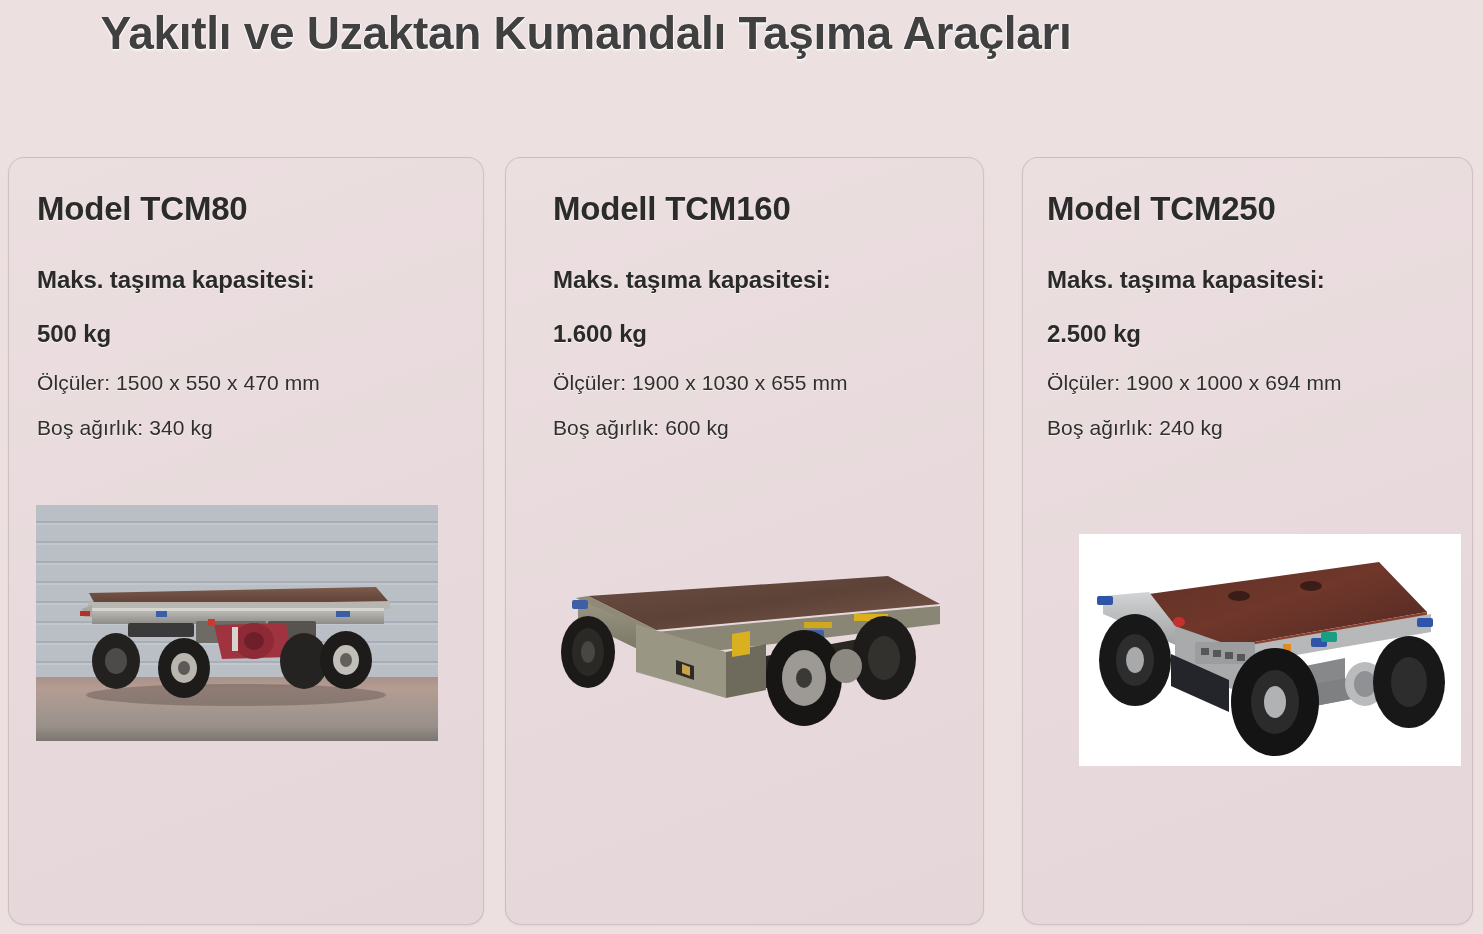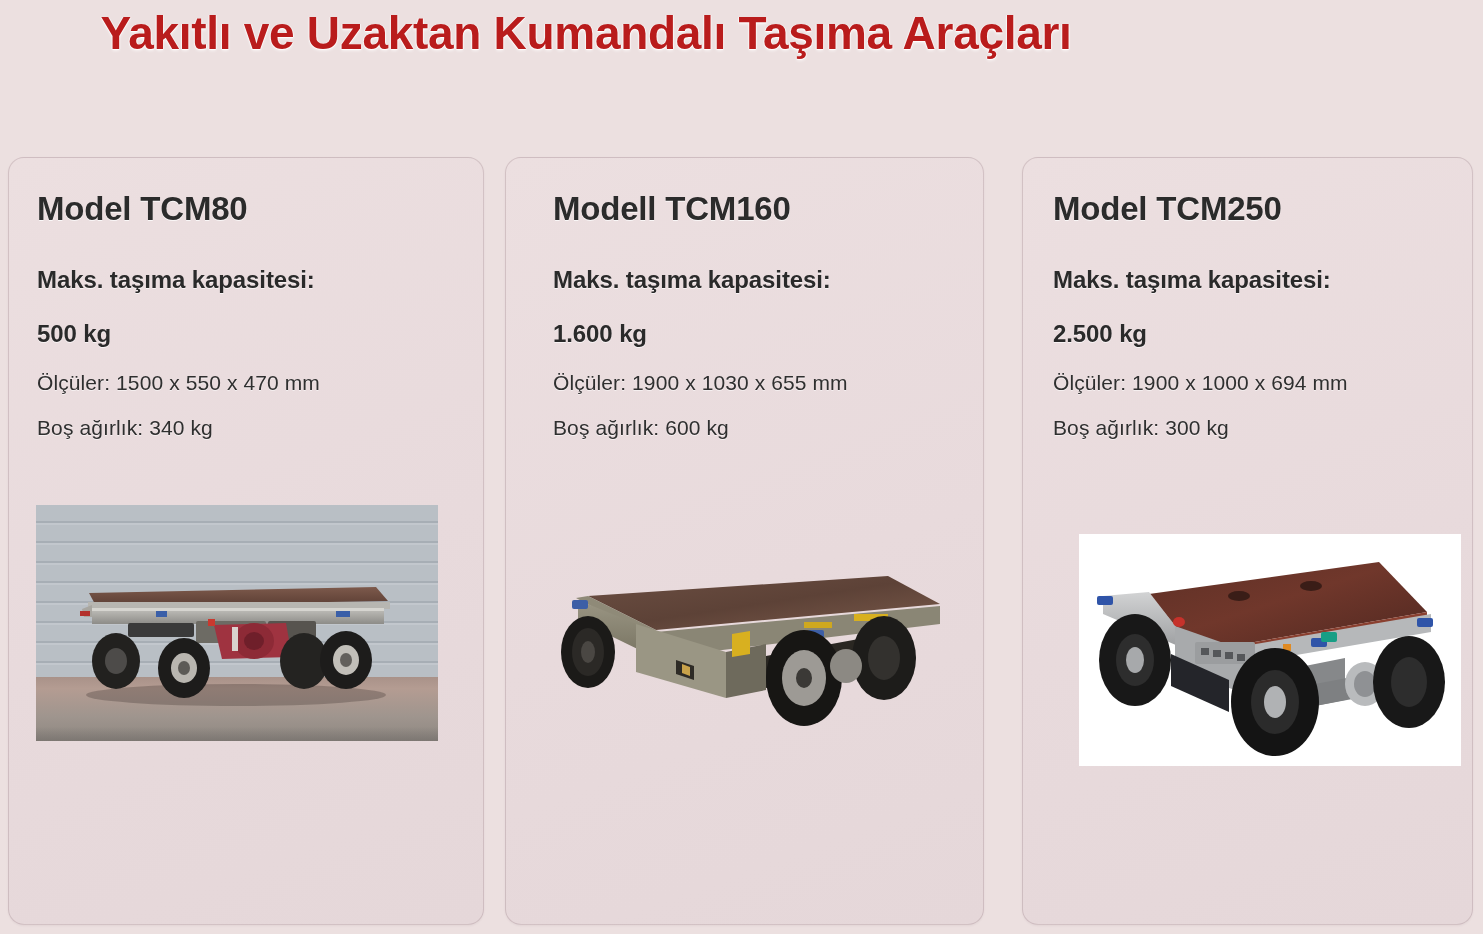"Yakıtlı ve Uzaktan Kumandalı Taşıma" .page-title { color: #b91c1c -> #404040 }
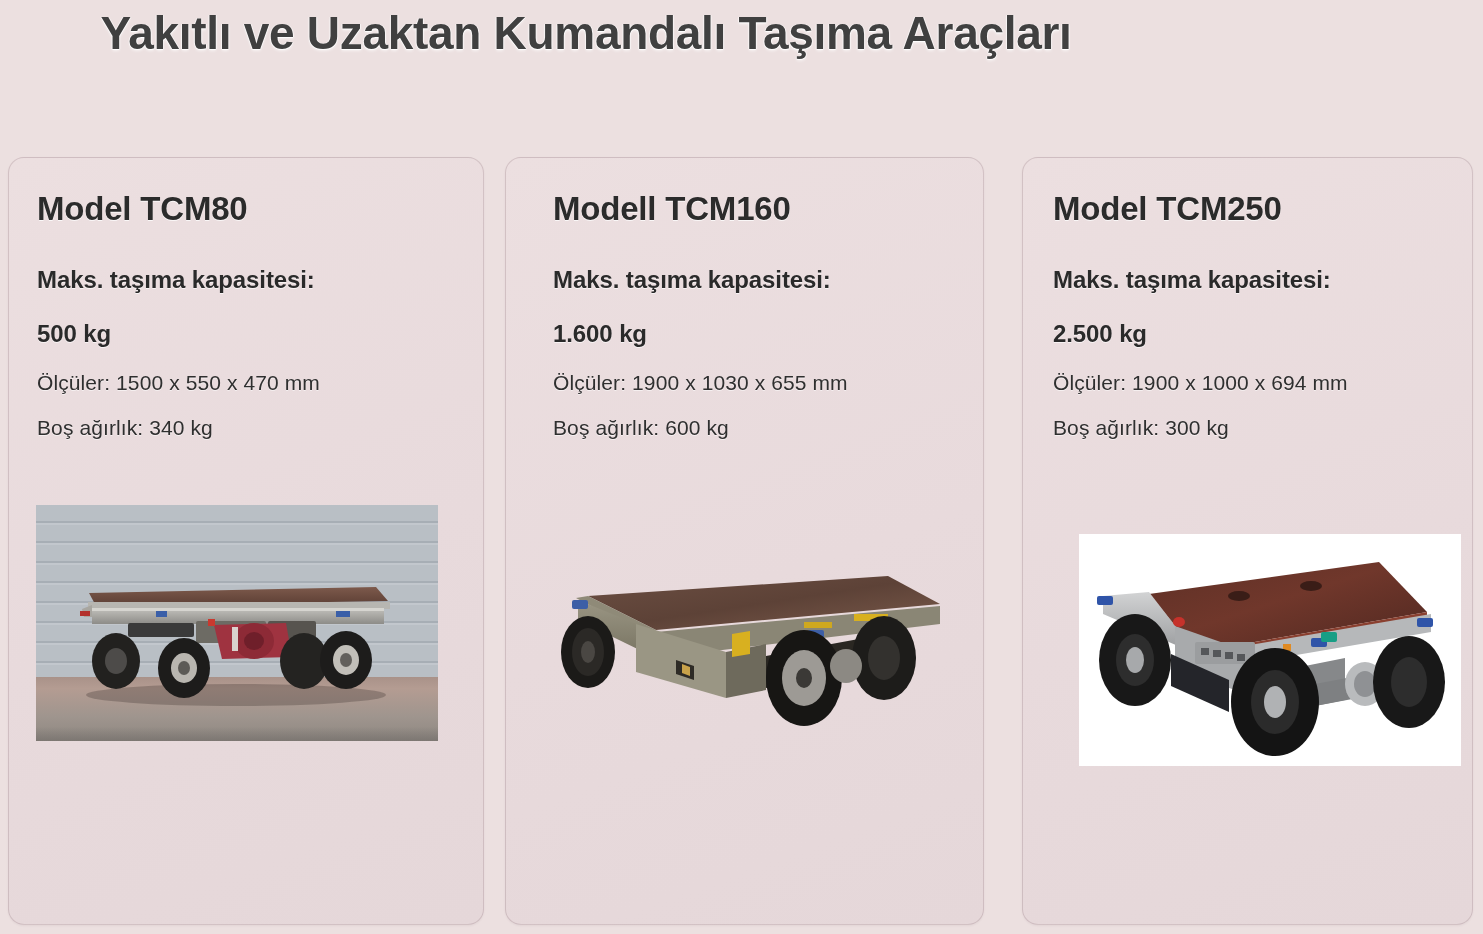"Model TCM250" .card-3 { padding-left: 30px -> 24px }
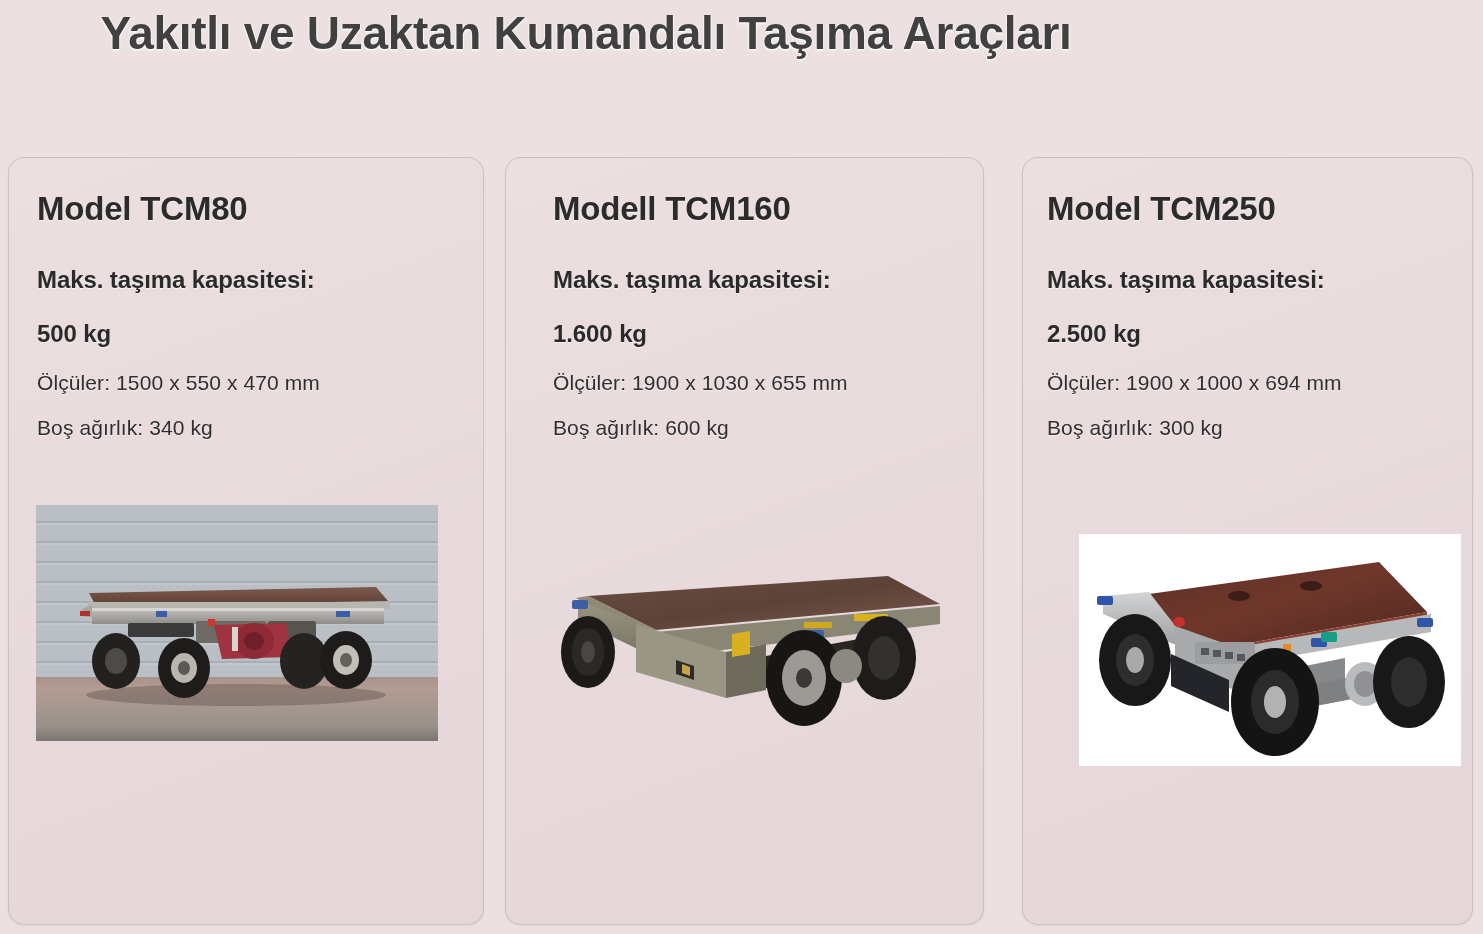"Boş ağırlık: 300 kg" div.spec-line { text: 300 -> 240 }
